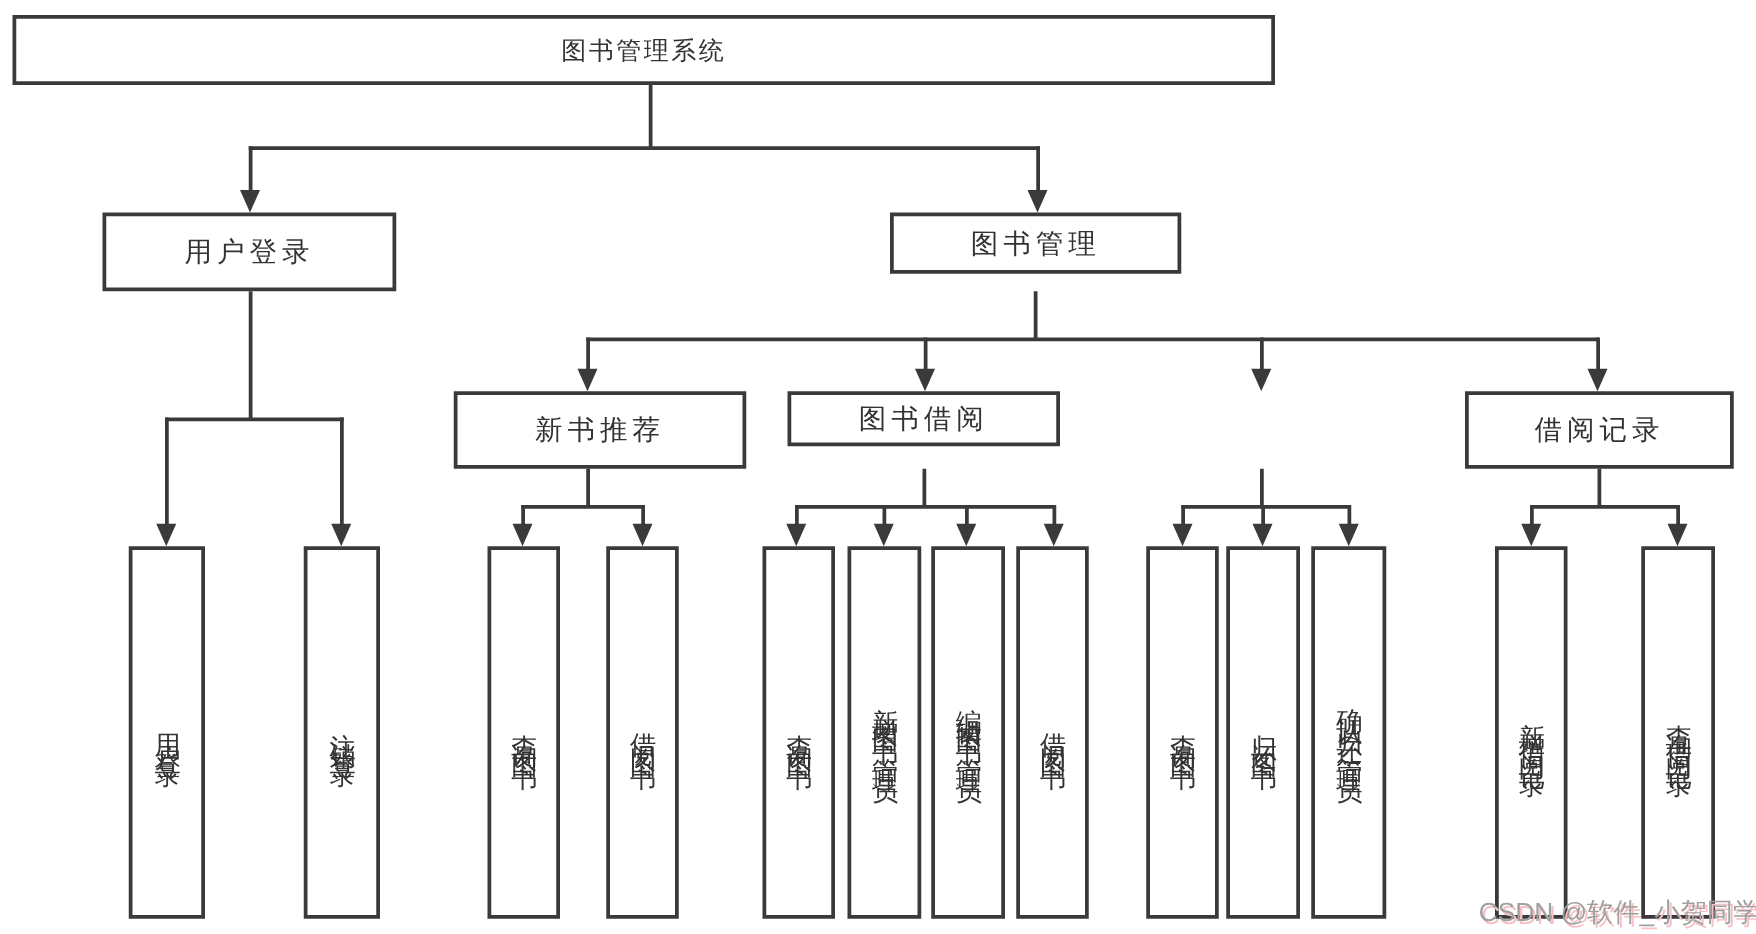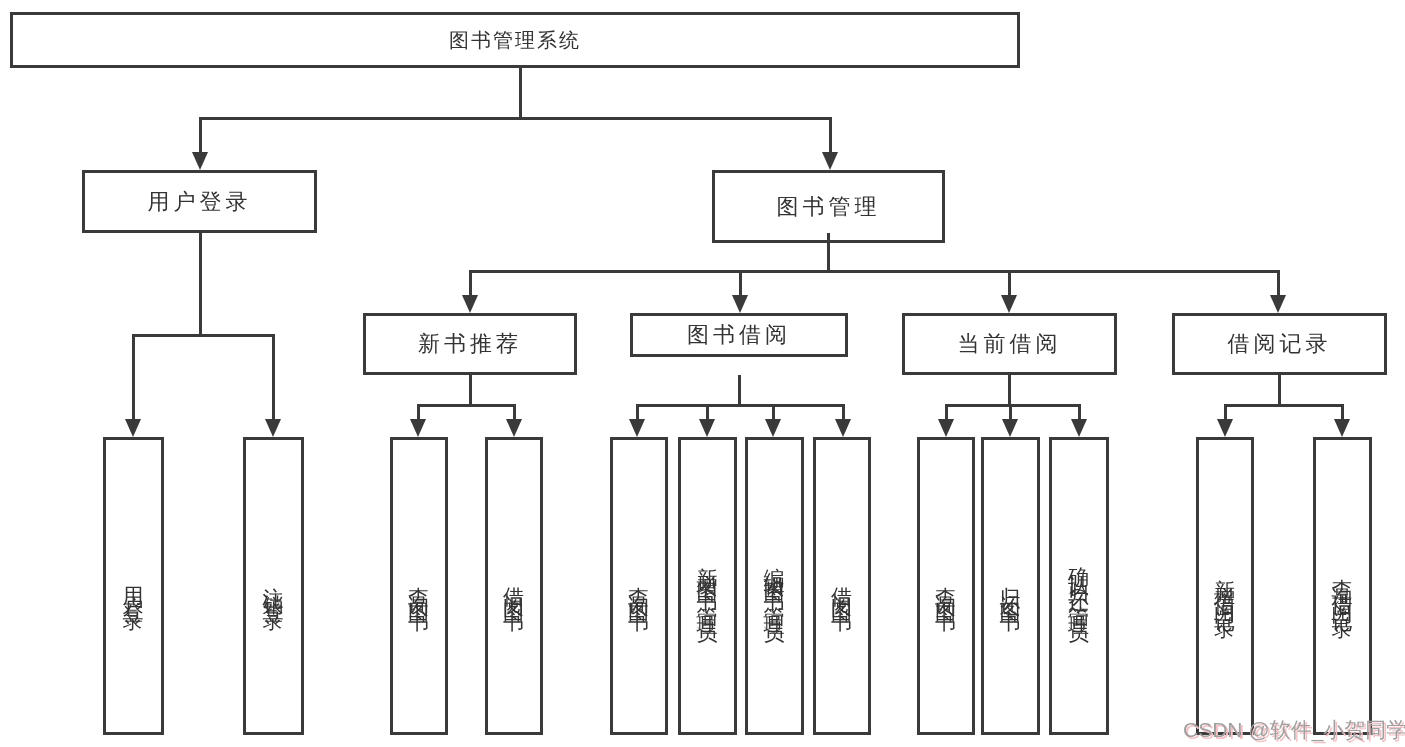"图书管理" div.box { height: 73px -> 49px }
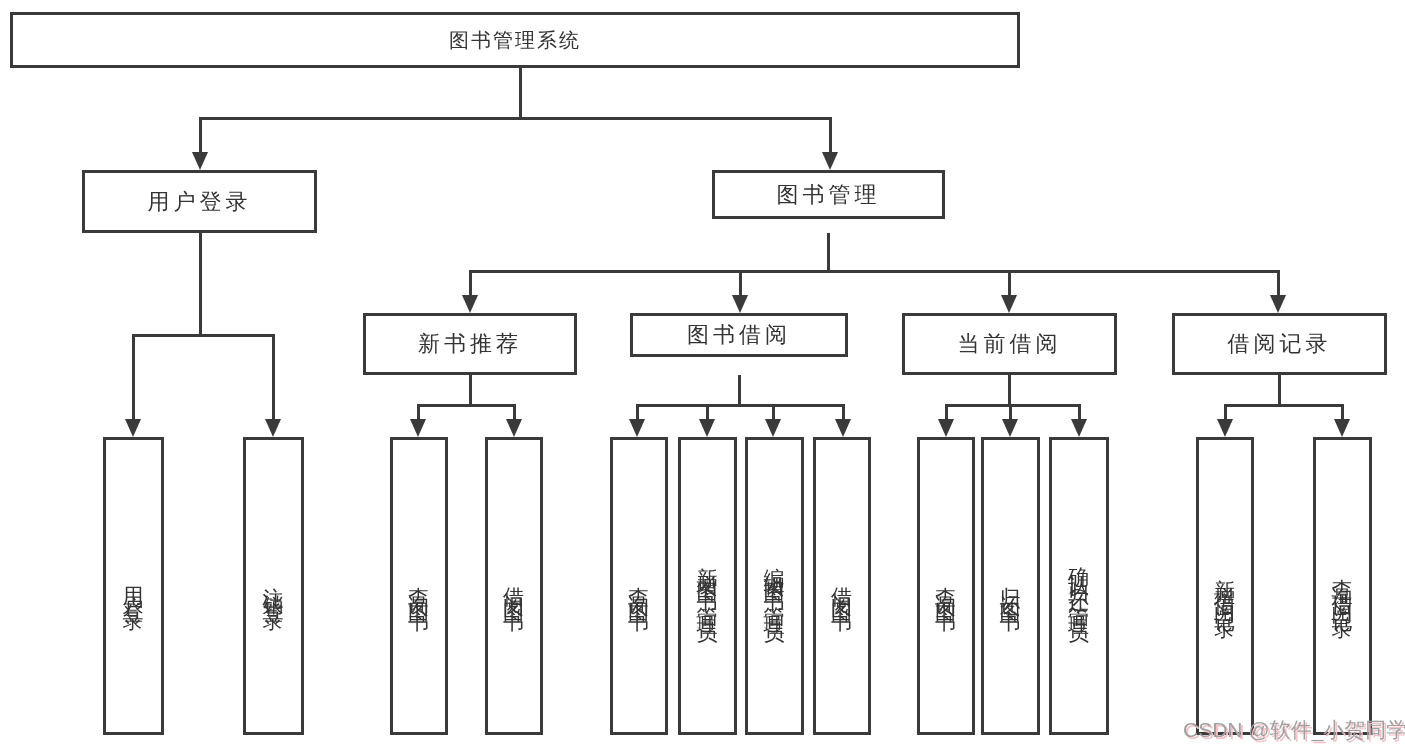"新书推荐" div.box { width: 214px -> 234px }
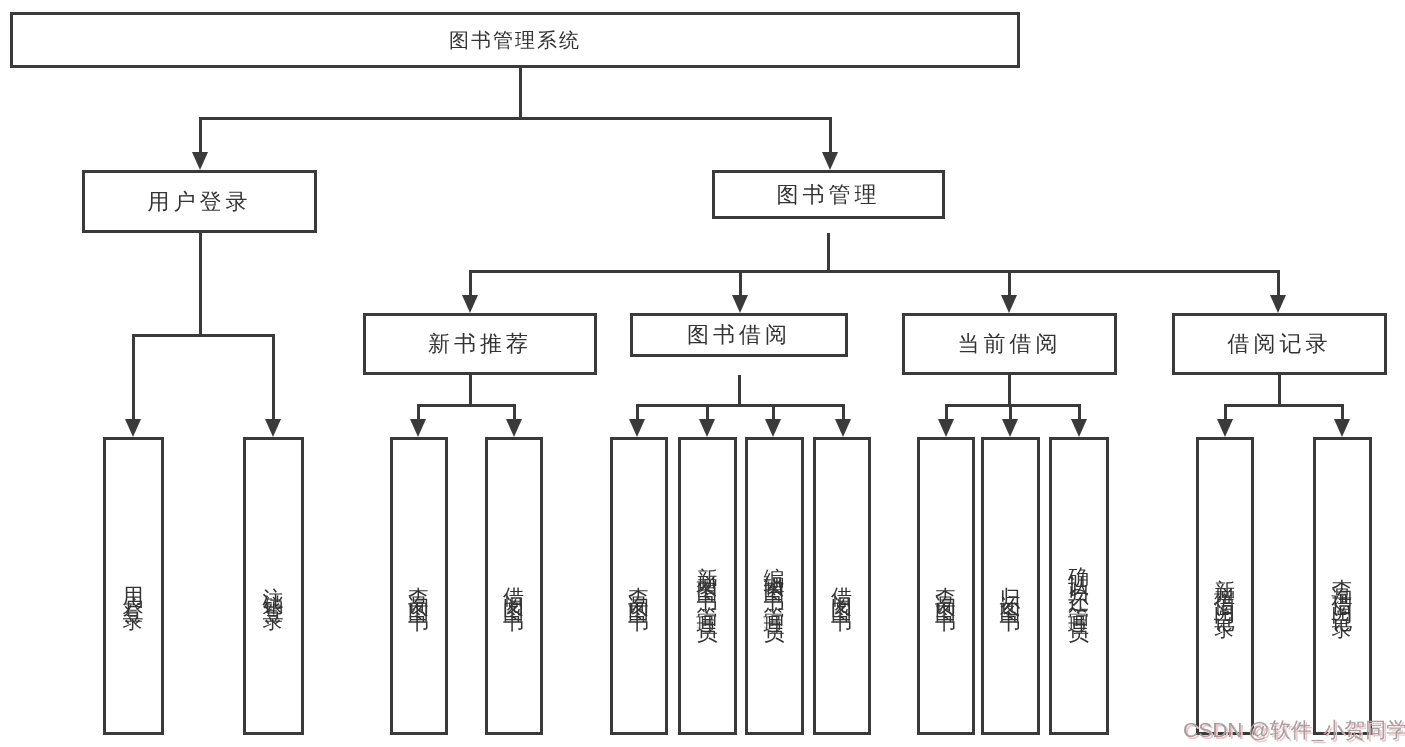"当前借阅" div.box { html: <div> <span>当前借阅</span> </div> -> none }
